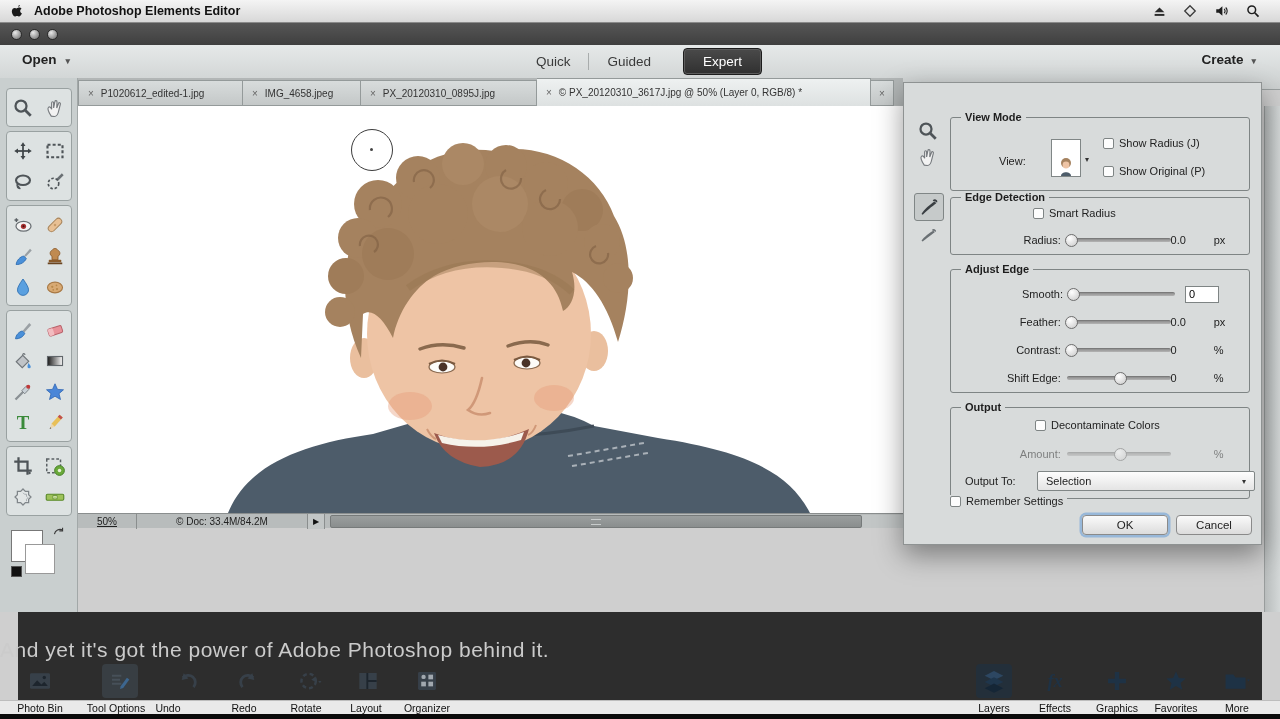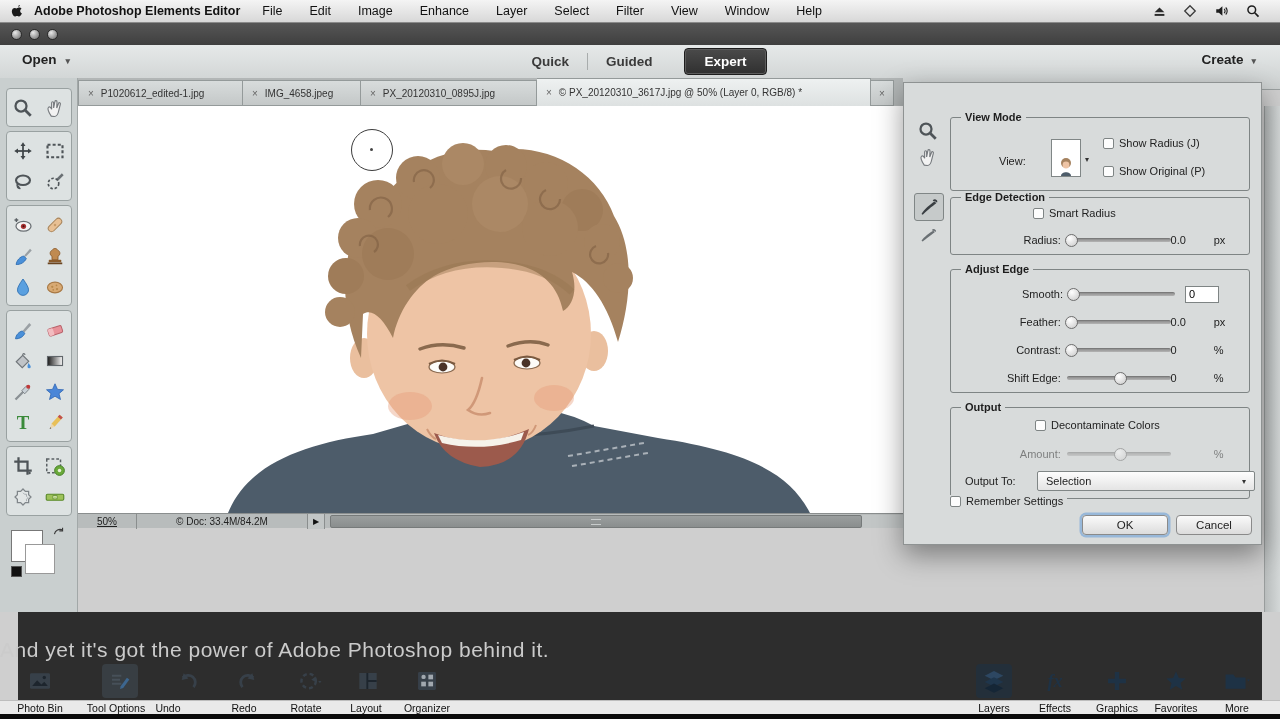"File" span.menus { html: <span> <span>File</span> <span>Edit</span> <span>Image</span> <span>Enhance</span> <span>Layer</span> <span>Select</span> <span>Filter</span> <span>View</span> <span>Window</span> <span>Help</span> </span> -> none }
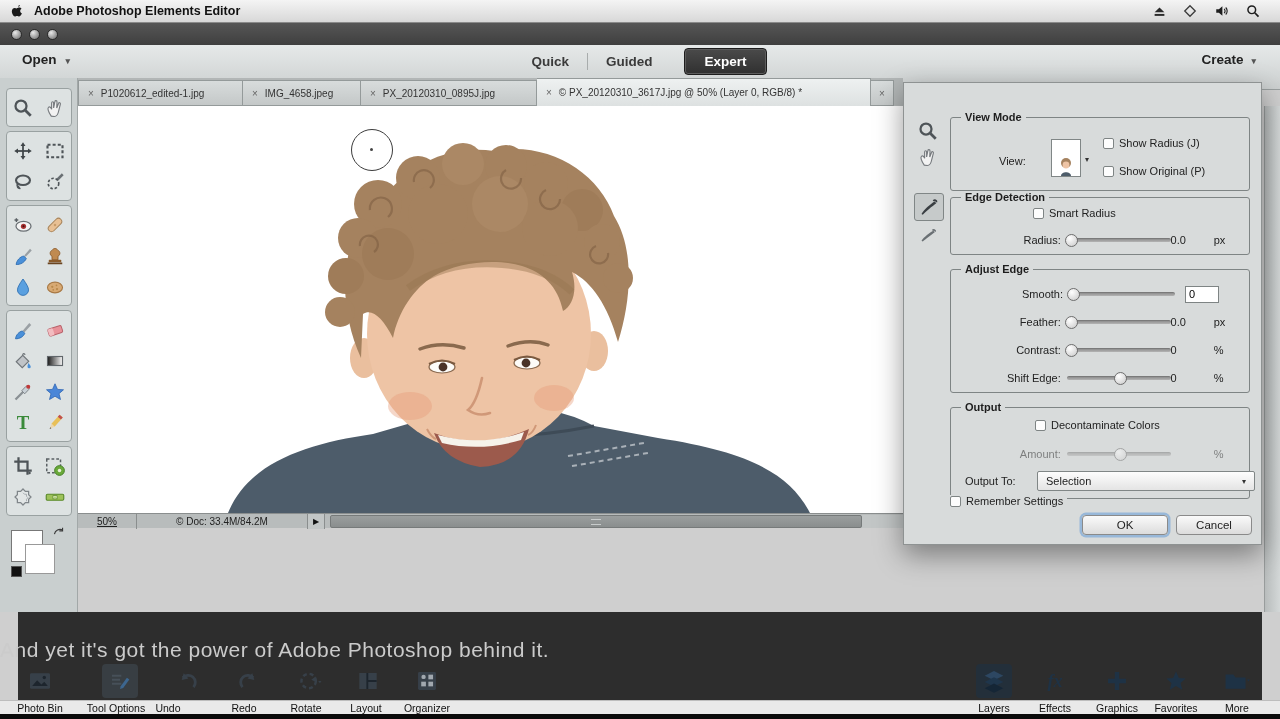"Quick" .modetab { font-weight: bold -> normal }
